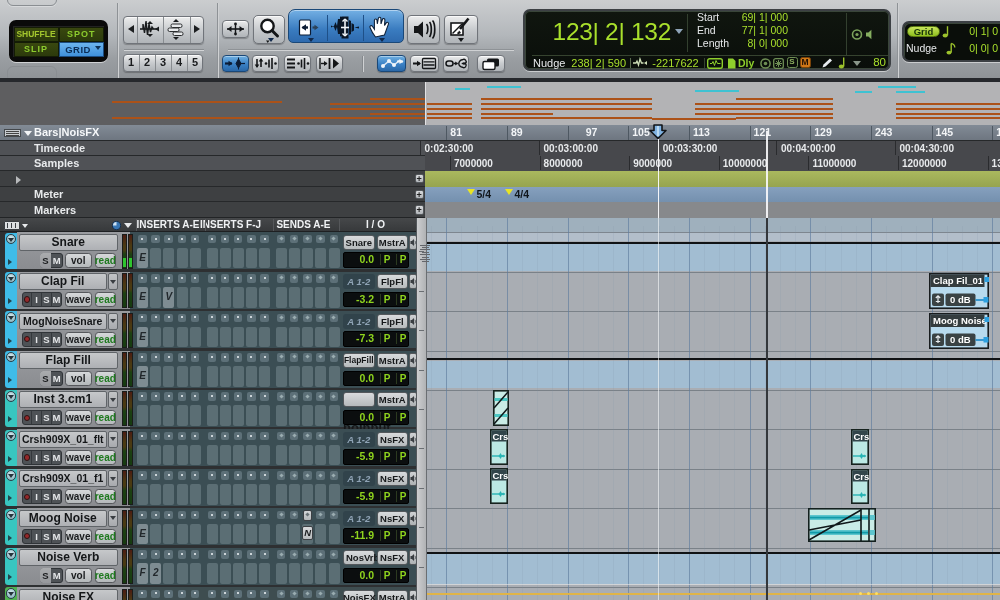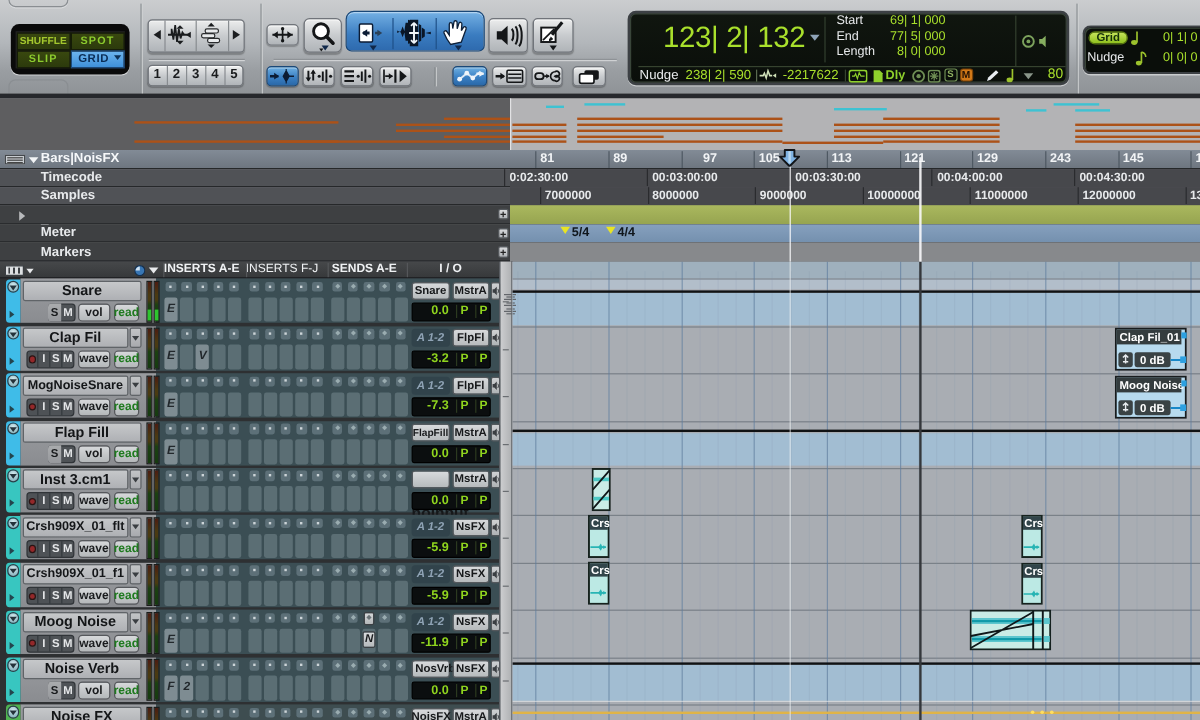"77| 5| 000" div { text: 5 -> 1 }
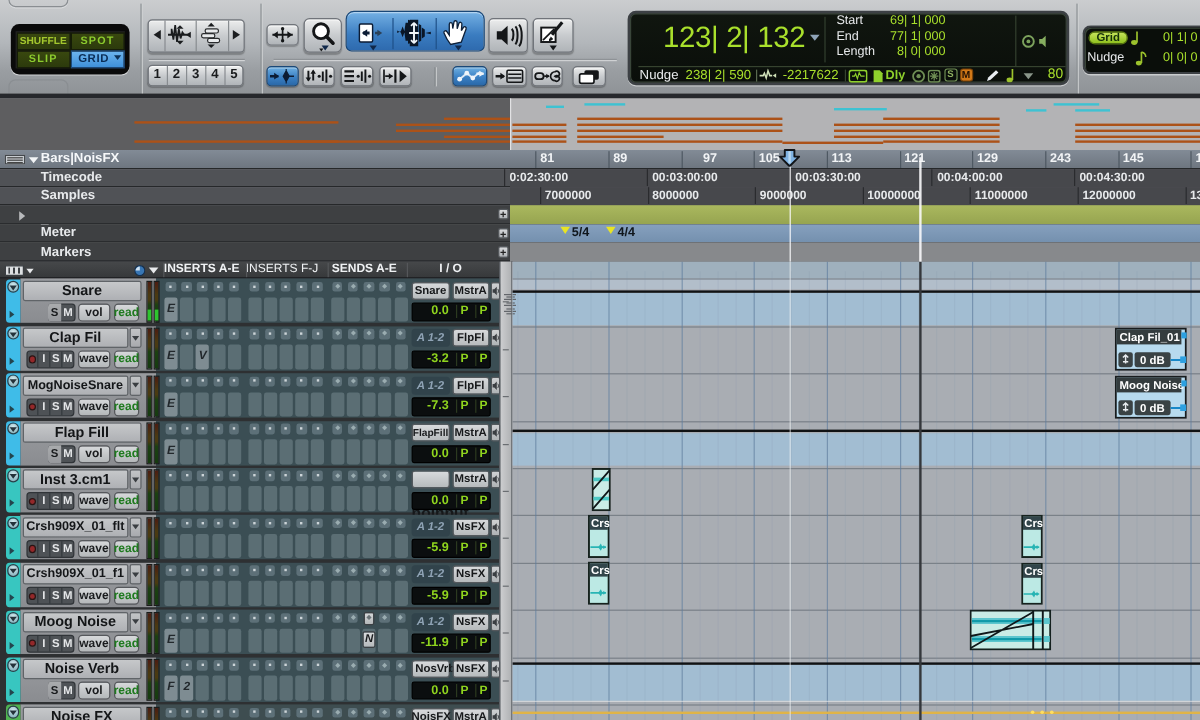"INSERTS F-J" div { font-weight: normal -> bold; text-align: center -> left }
